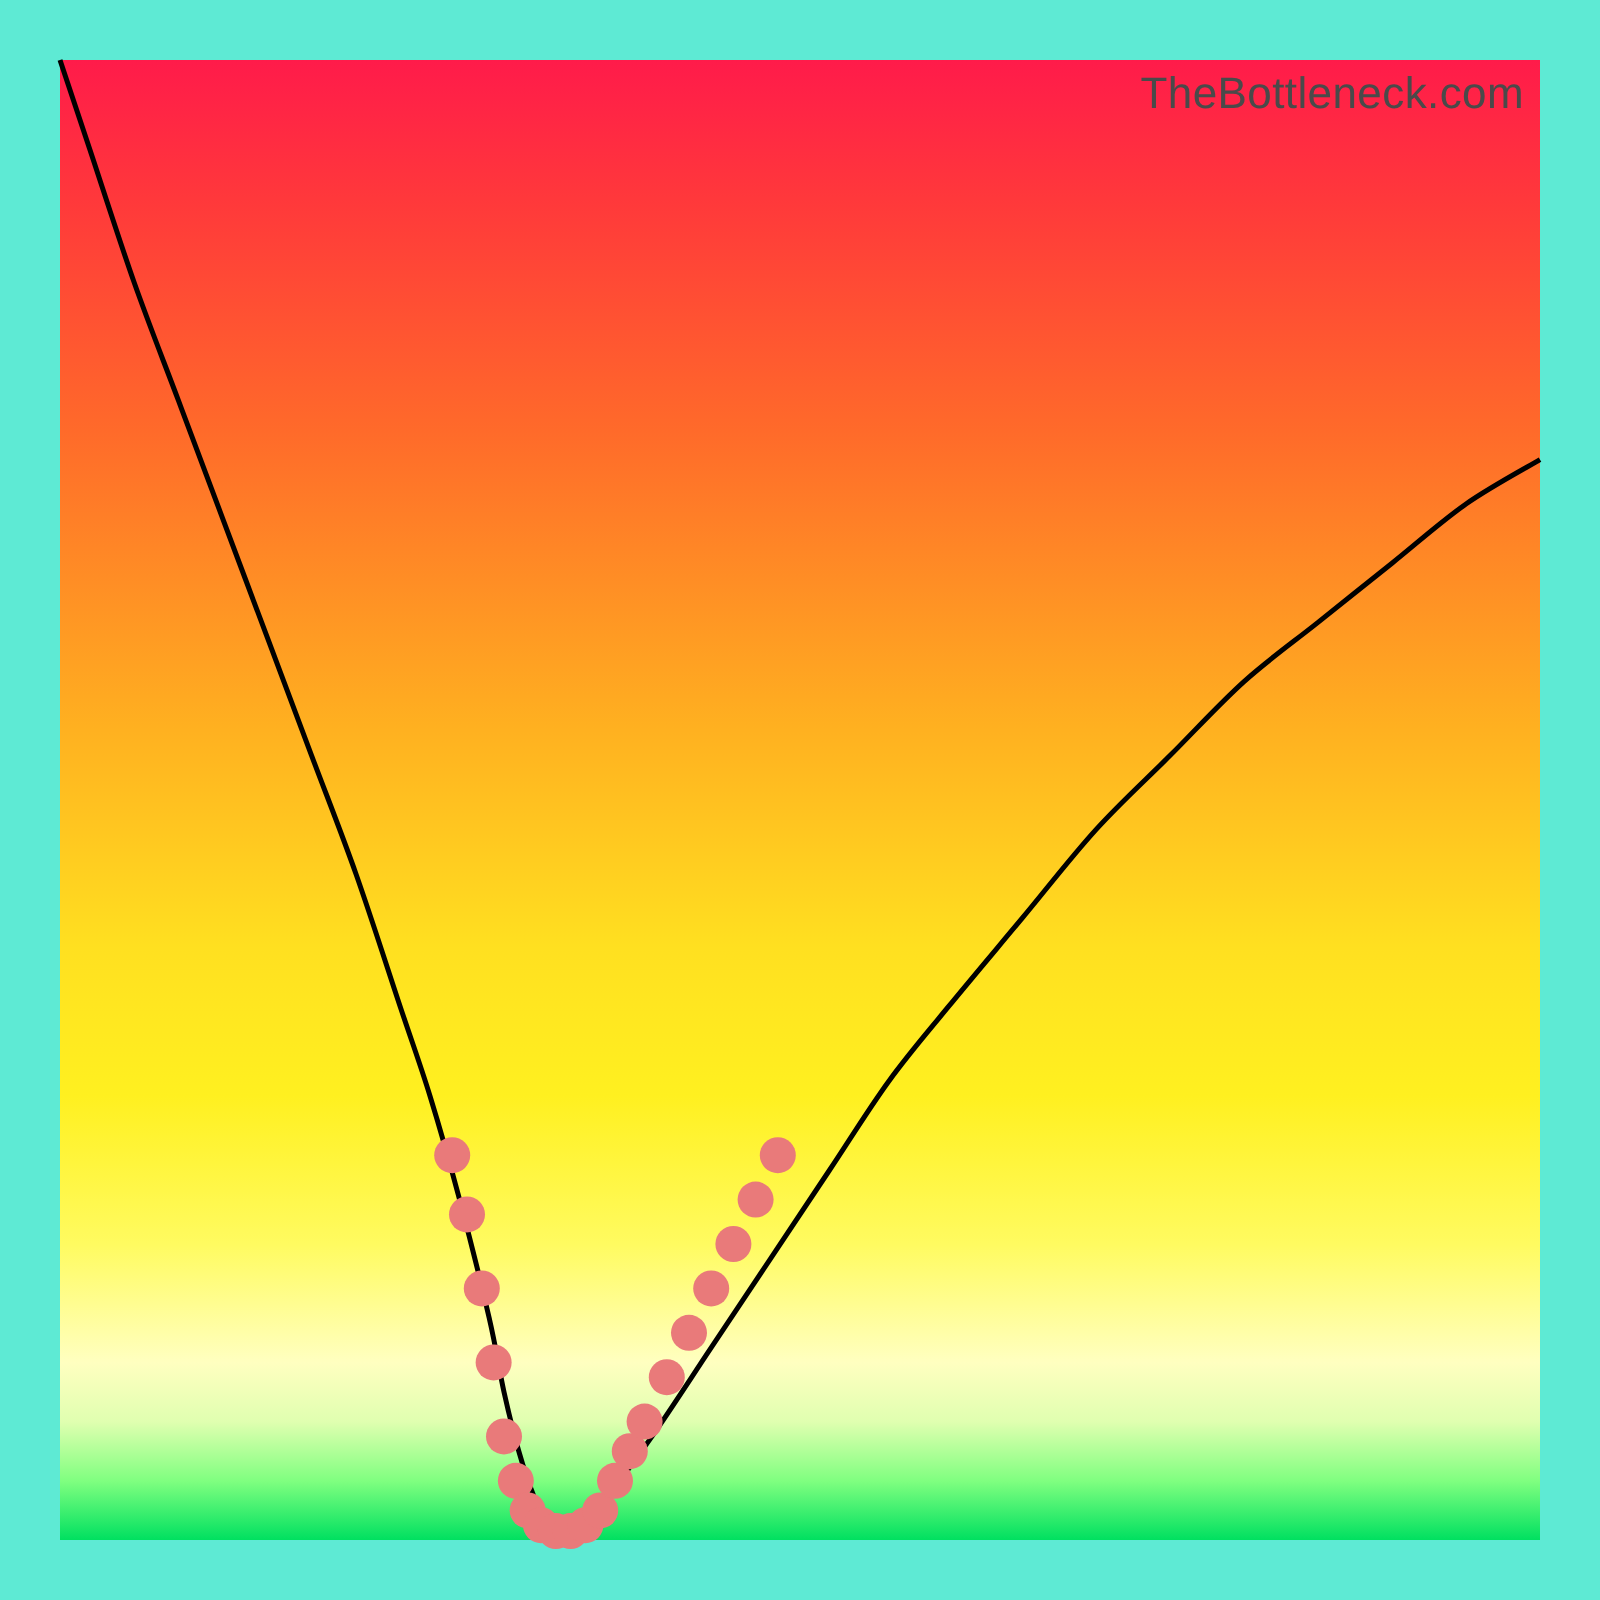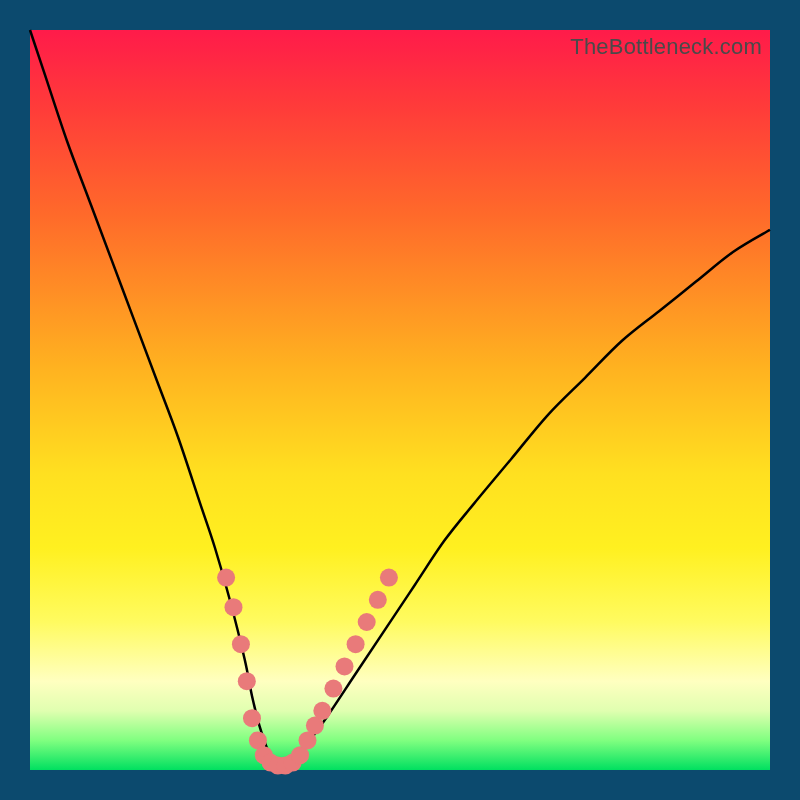"TheBottleneck.com" .frame { background: #0c4a6e -> #5eead4 }
